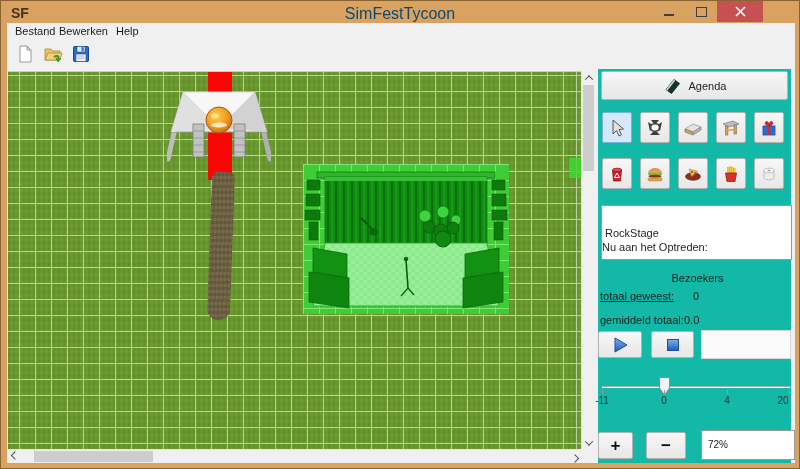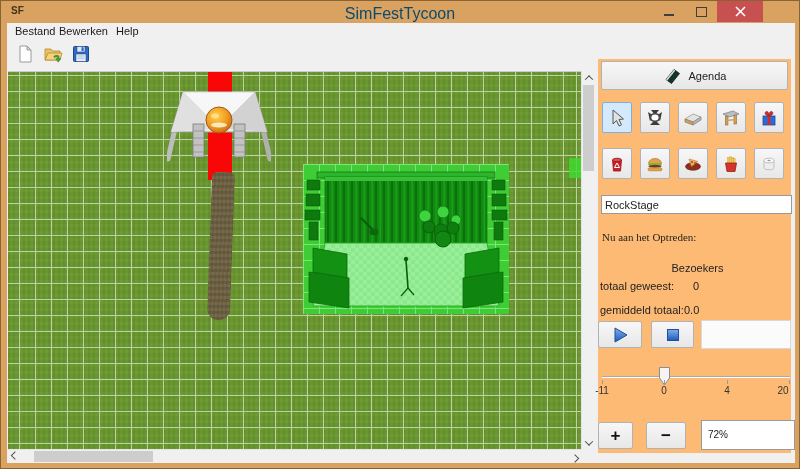"SF" .app-badge { font-size: 10px -> 14px }
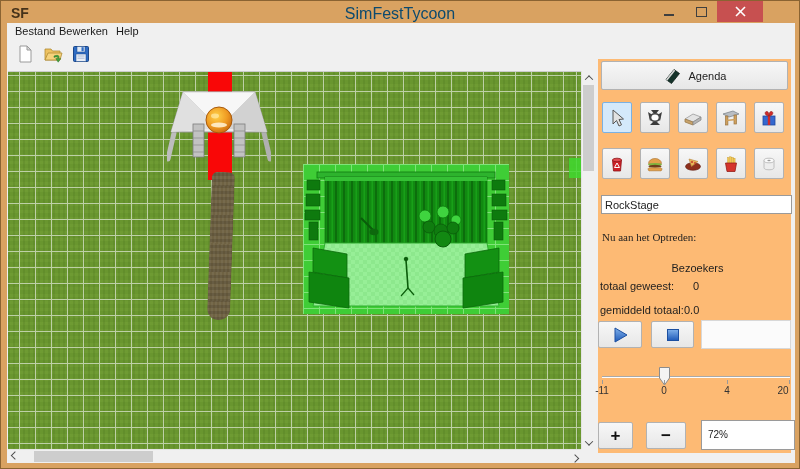"Agenda" .panel { background: #fdba74 -> #14b8a6; top: 36px -> 46px }
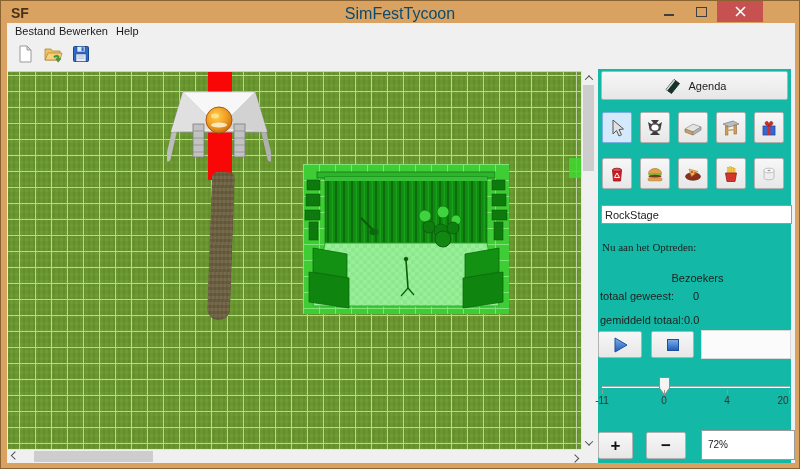"RockStage" .stage-input { padding: 1px 3px -> 19px 3px }
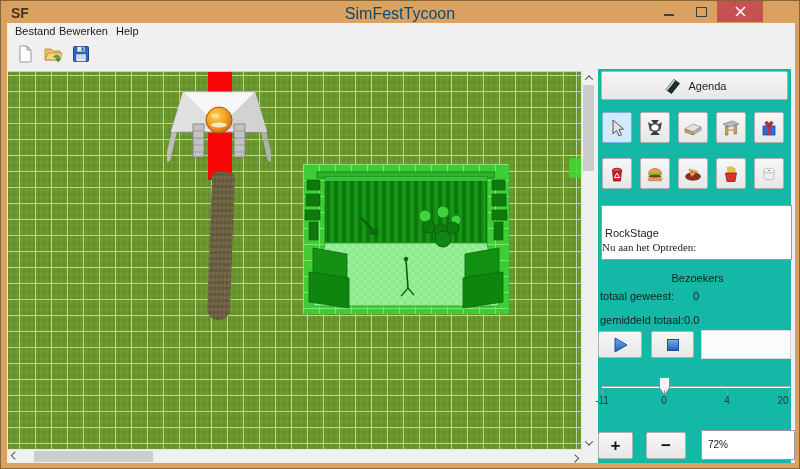"Nu aan het Optreden:" .lbl-now { font-family: Liberation Serif, serif -> none }
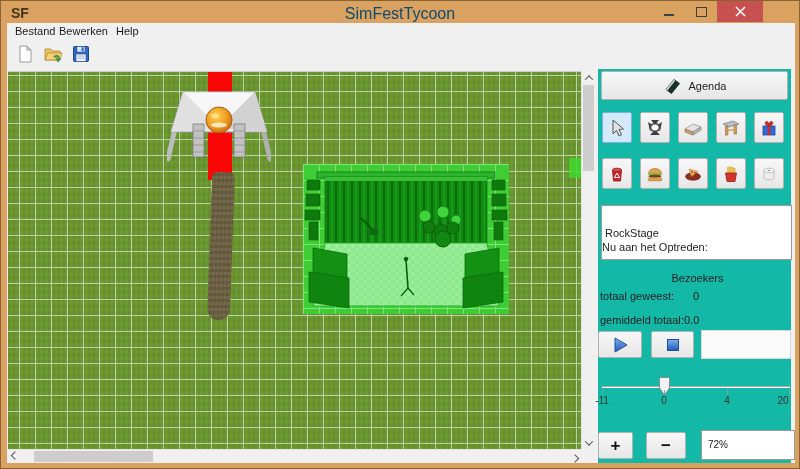"totaal geweest:" .lbl-tot { text-decoration: none -> underline }
